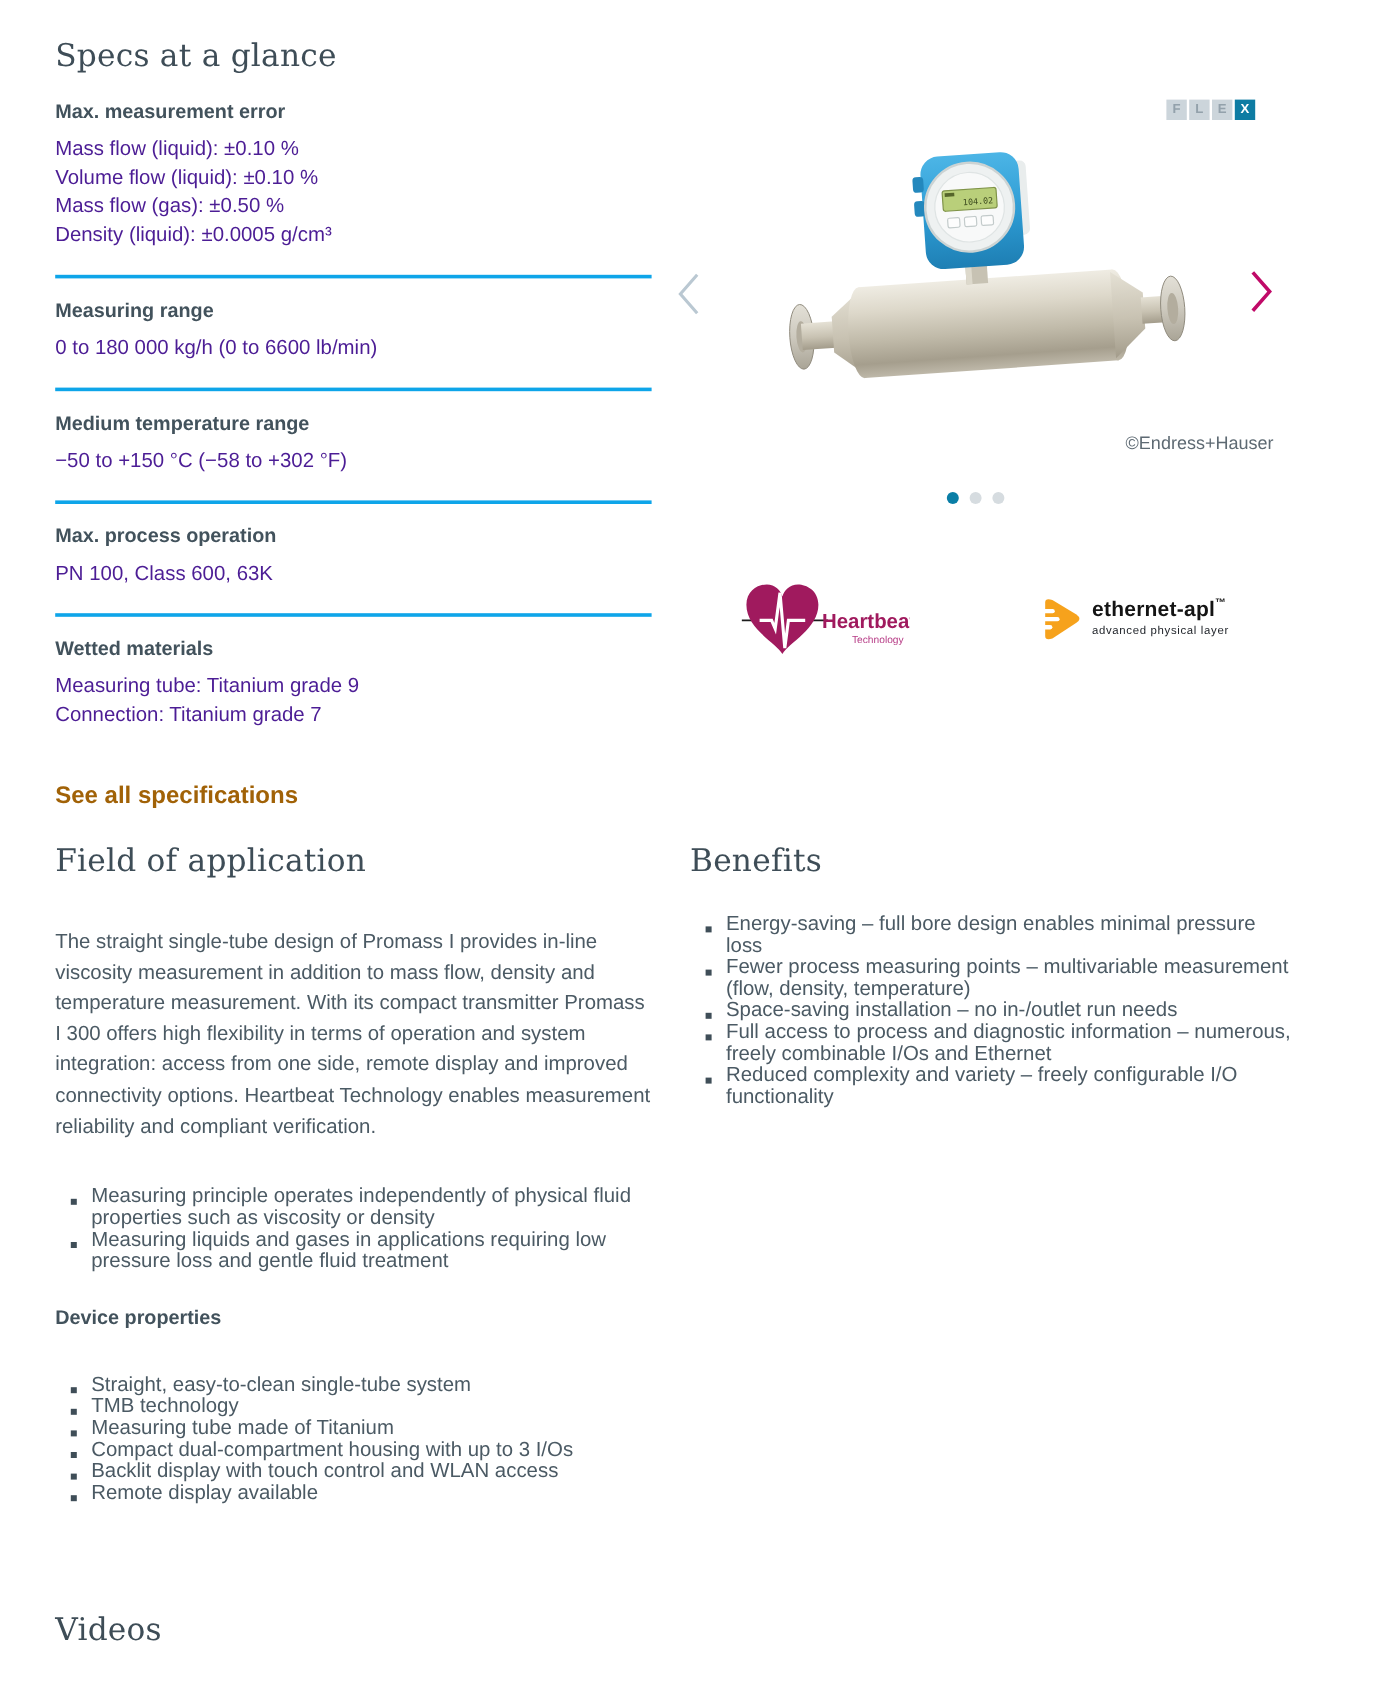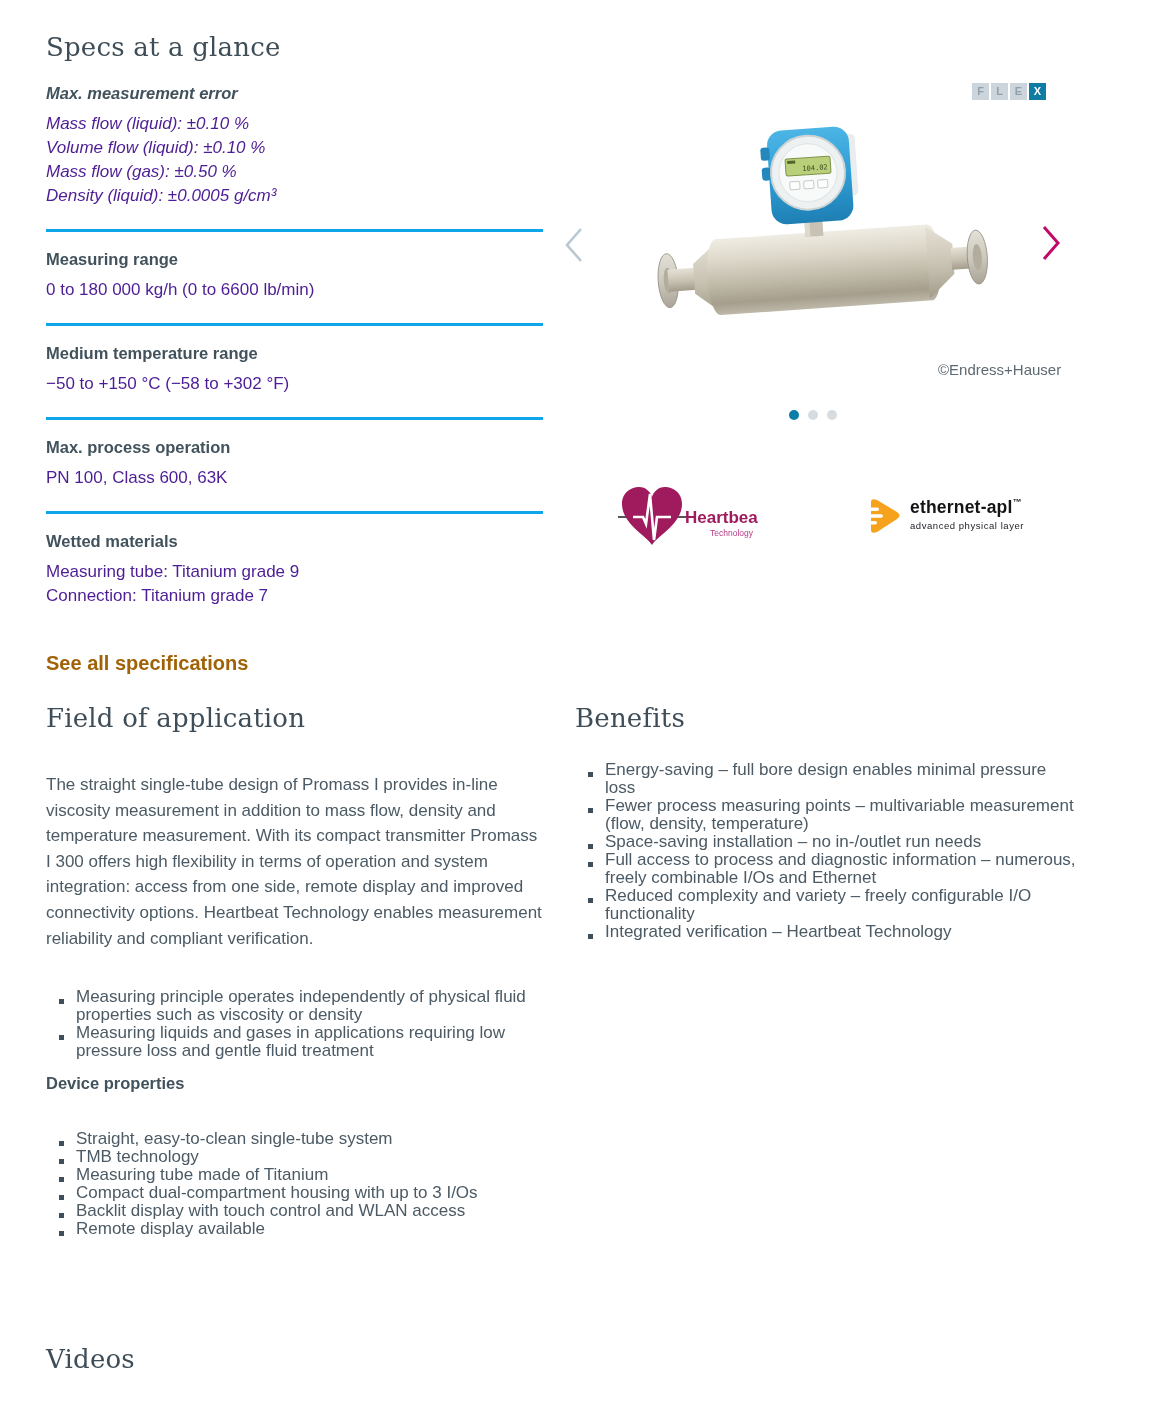"Max. measurement error" .spec-section:first-of-type { font-style: italic -> none }
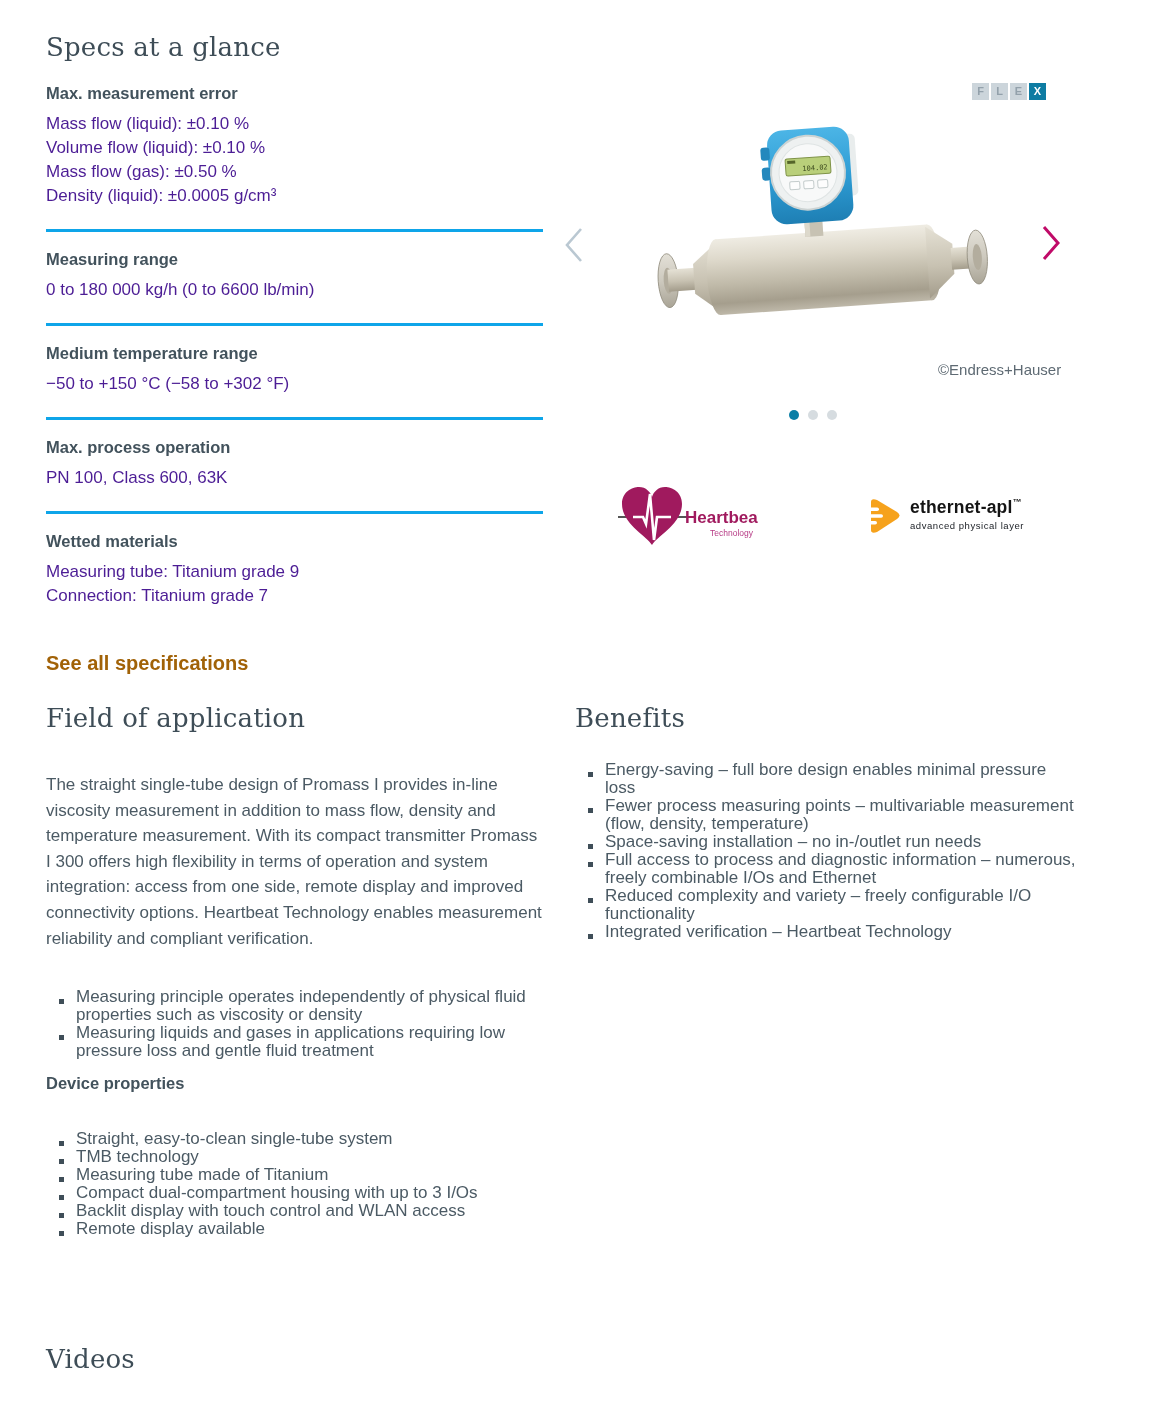"Integrated verification – Heartbeat" li { html: <li><span></span><span>Integrated verification – Heartbeat Technology</span></li> -> none }
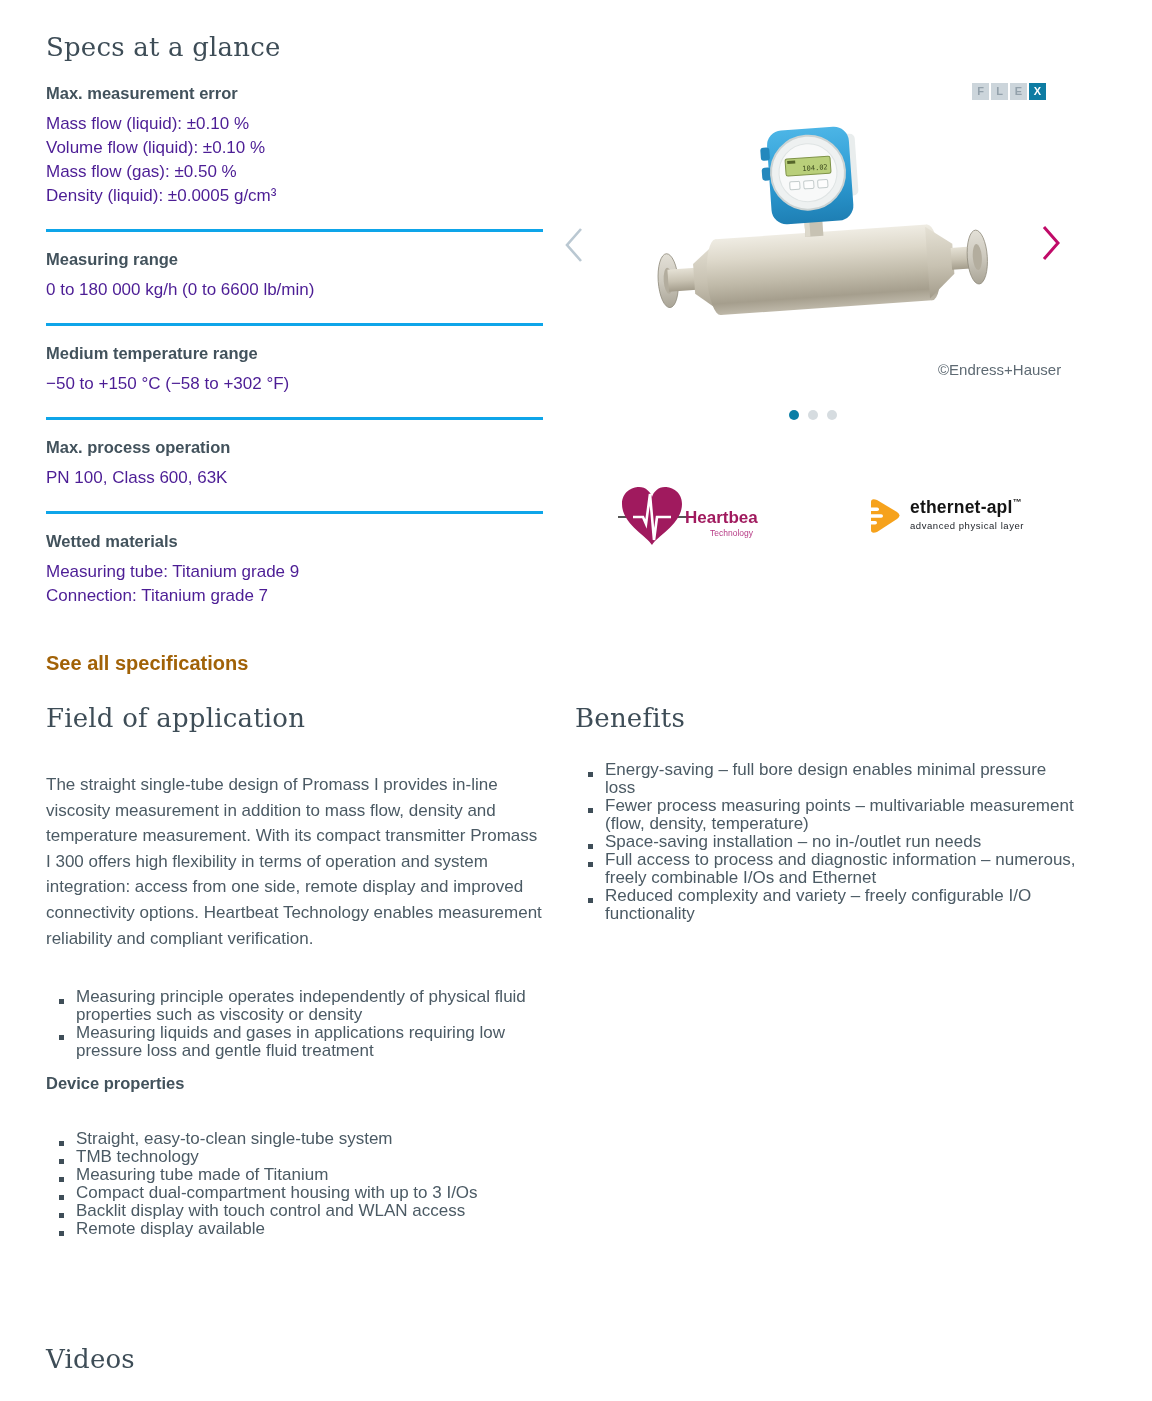"Device properties" .sub-label { margin-top: 14px -> 29px }
